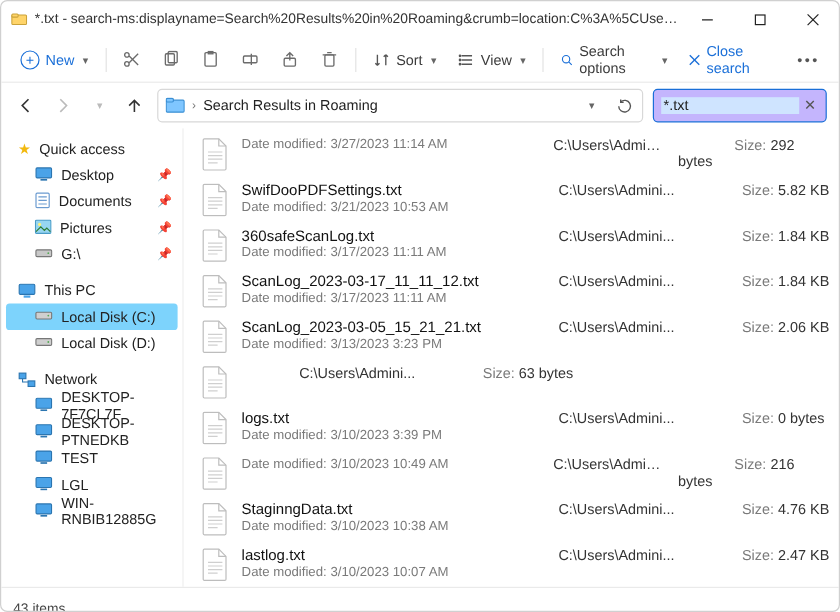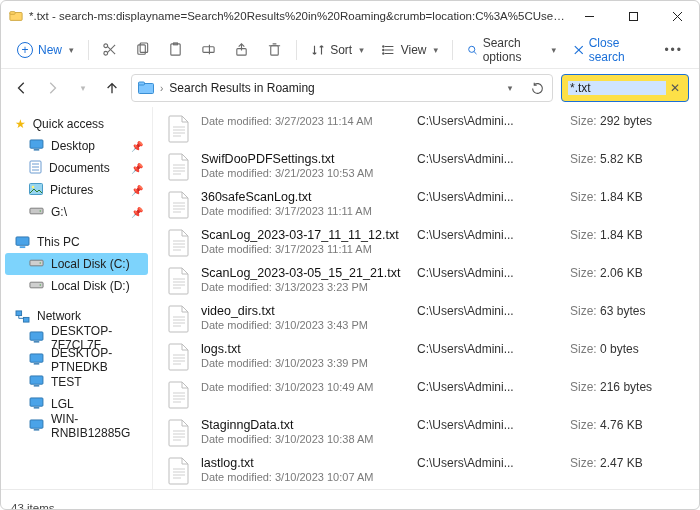"*.txt" .searchbox { background: #fde047 -> #c4b5fd; width: 128px -> 145px }
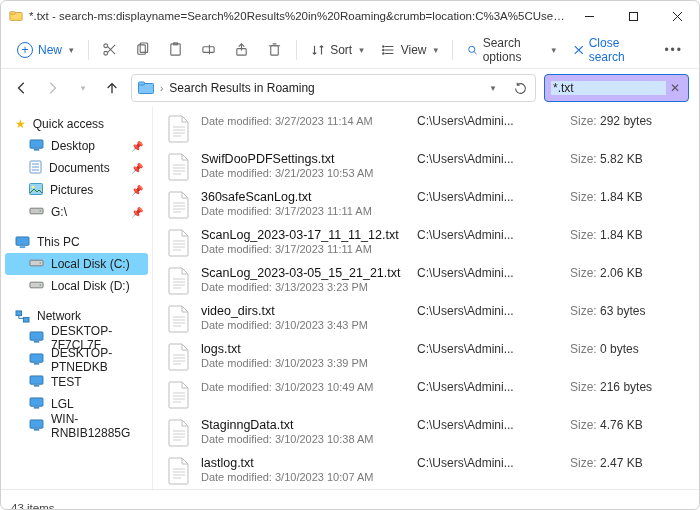"C:\Users\Admini..." .row .path { margin-left: none -> 48px }
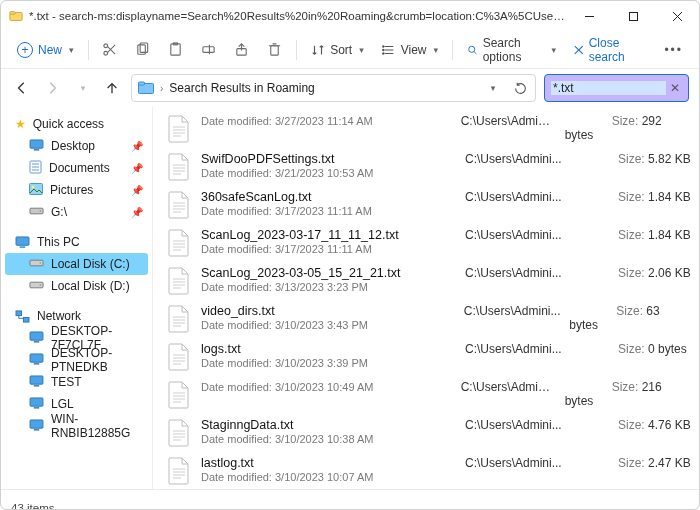"video_dirs.txt" div.col1 { html: <div> <div>video_dirs.txt</div> <div>Date modified: 3/10/2023 3:43 PM</div> </div> -> none }
